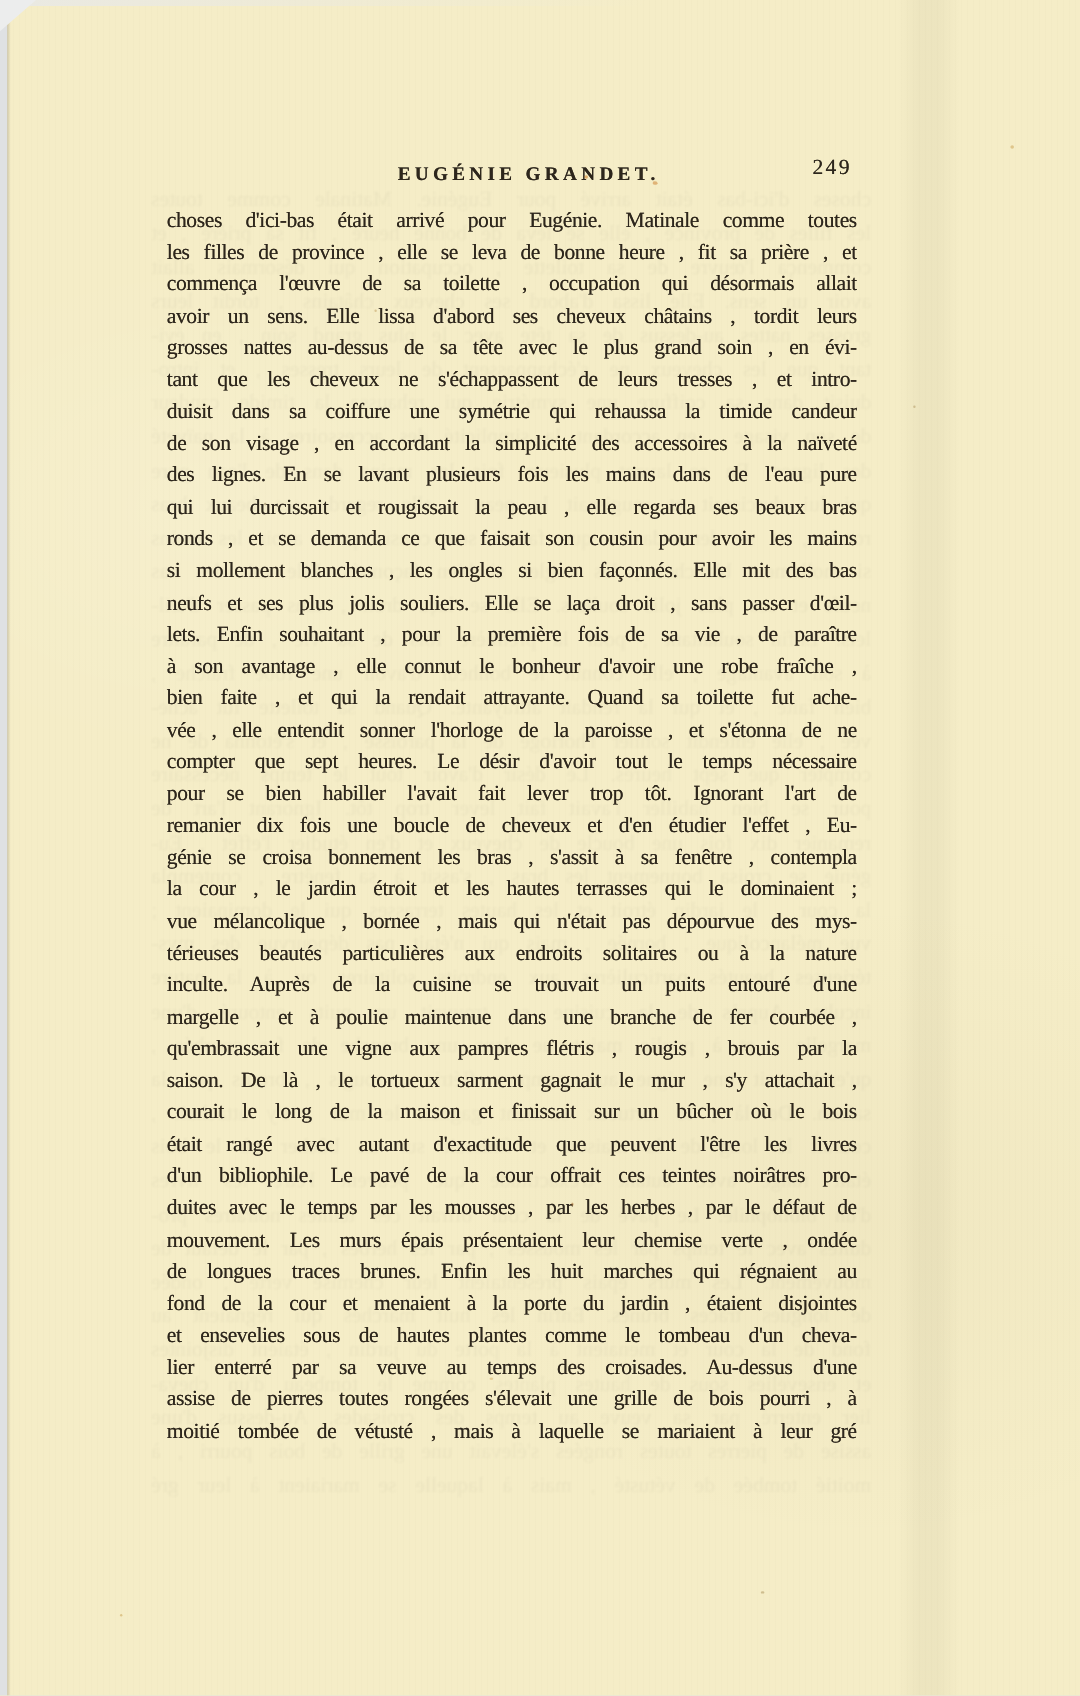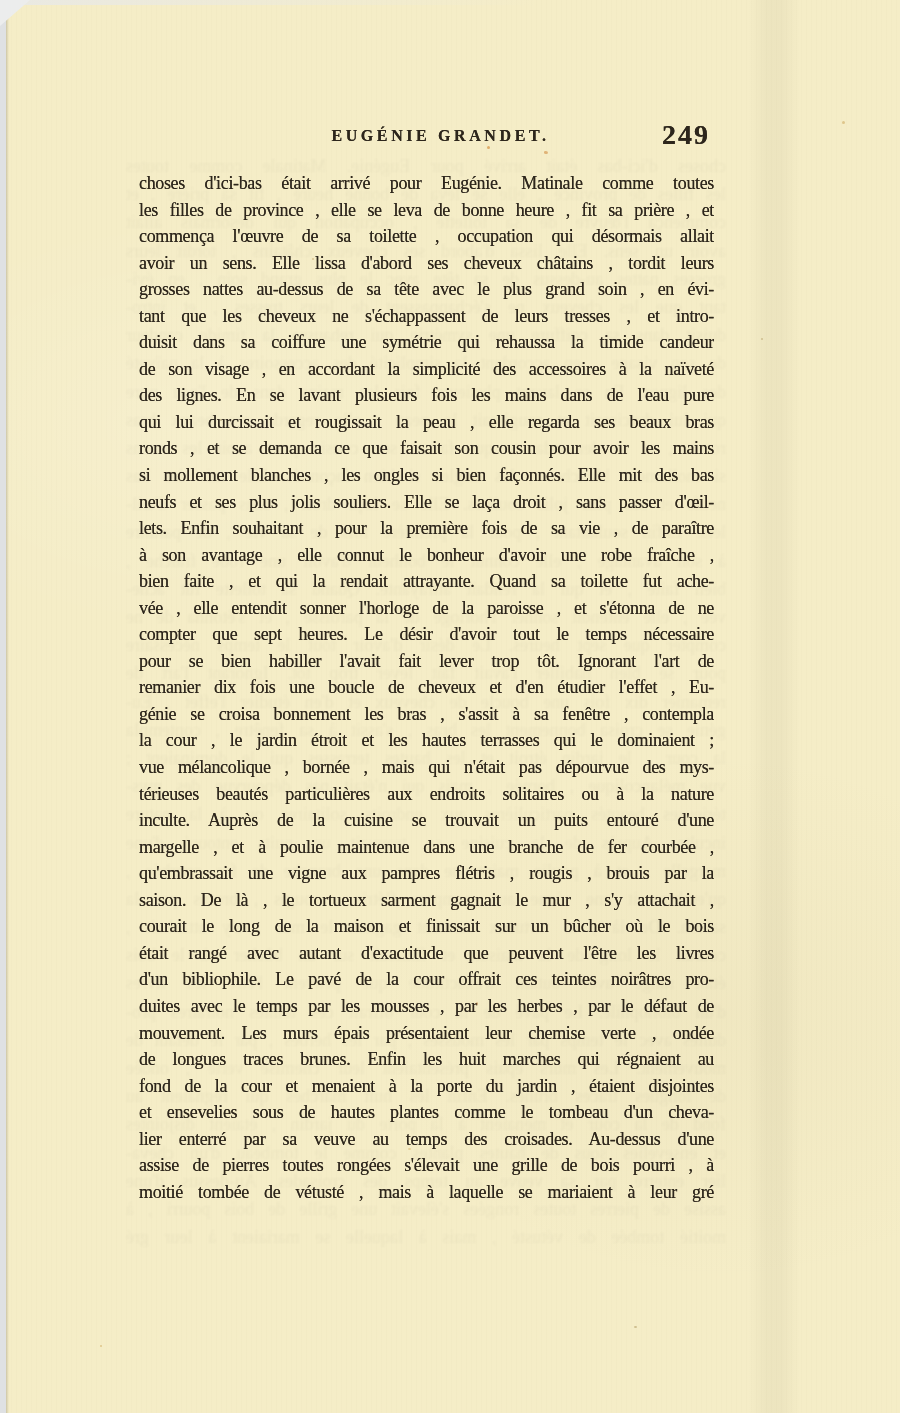"EUGÉNIE GRANDET." .header { top: 124px -> 134px }
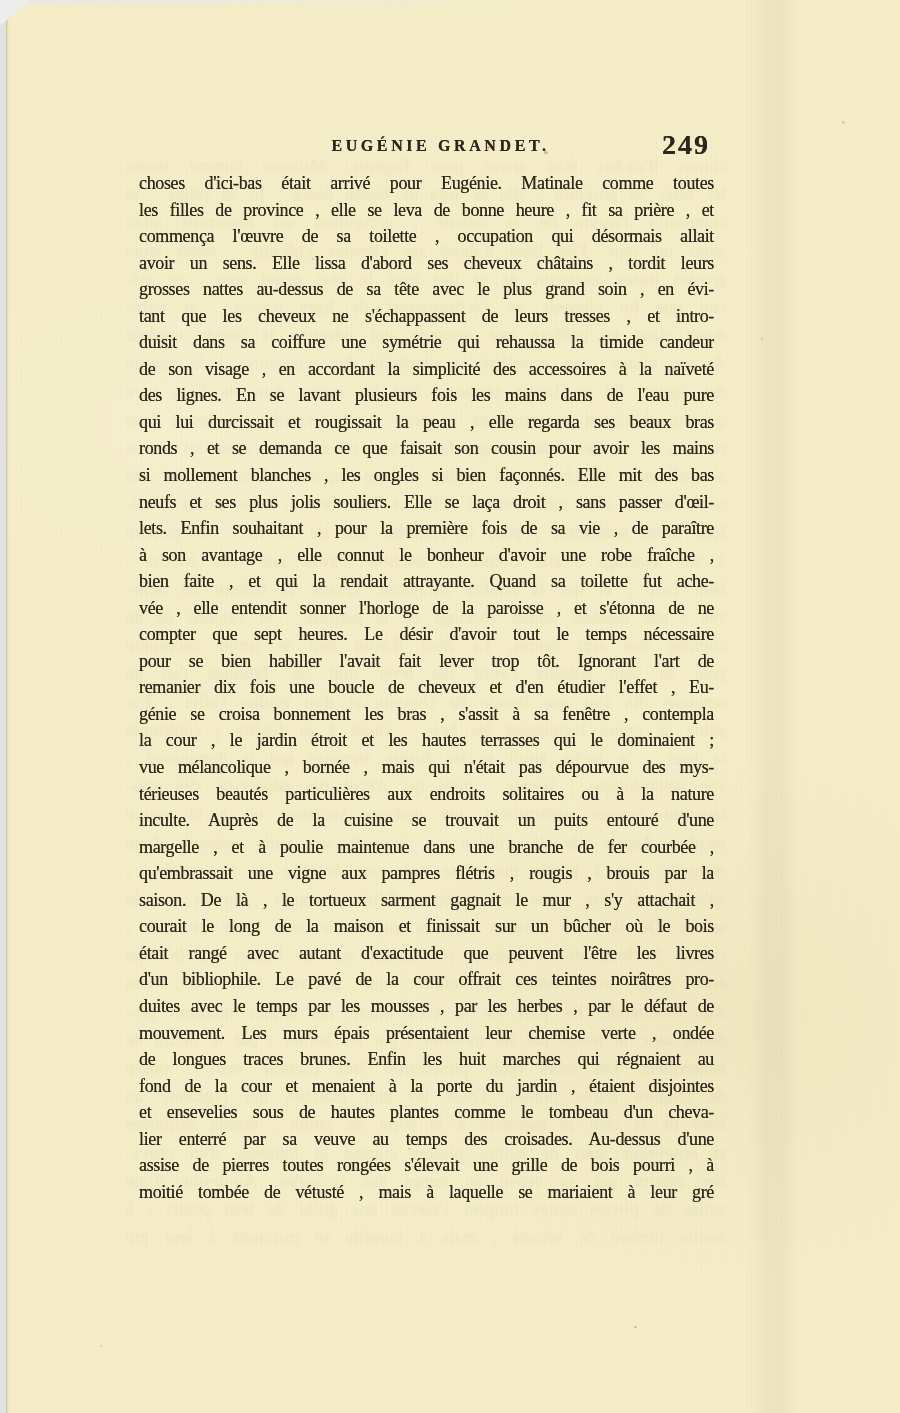"249" .page-number { font-size: 28px -> 18px; font-weight: bold -> normal }
